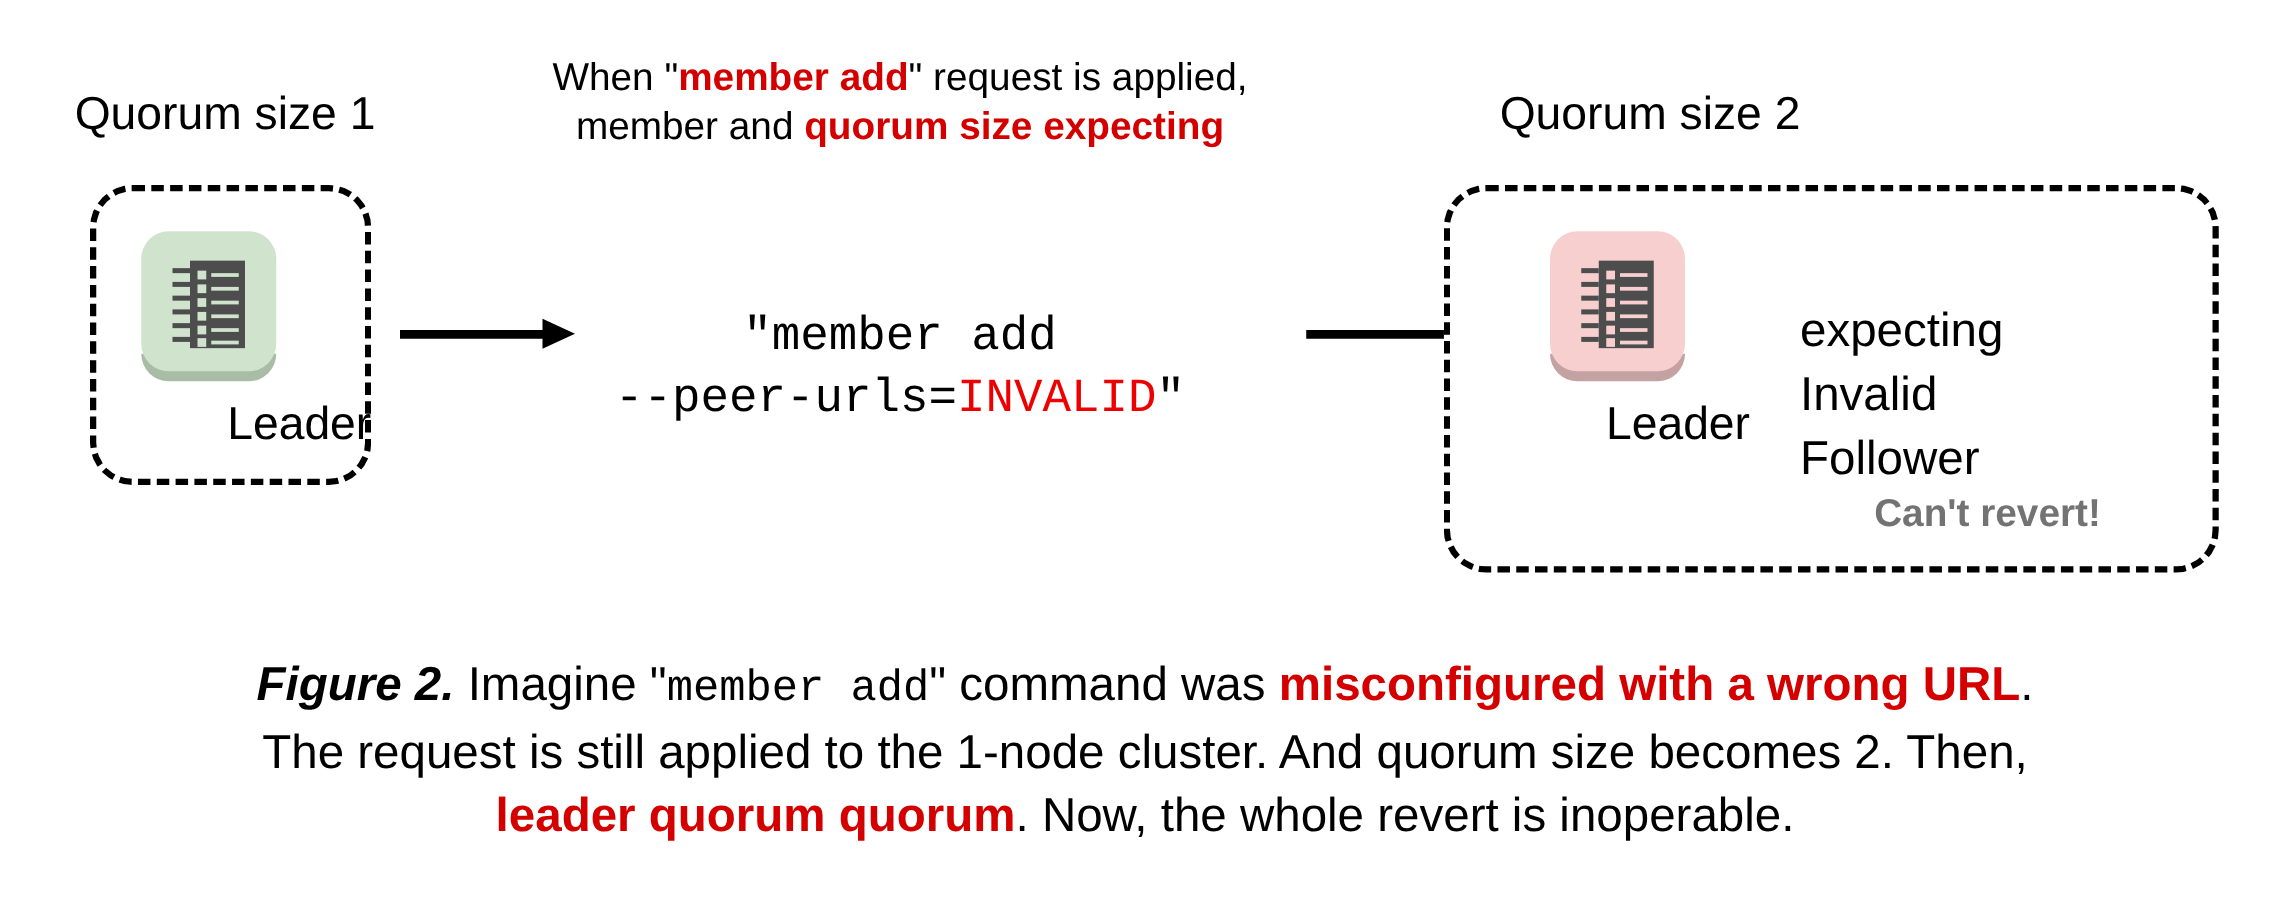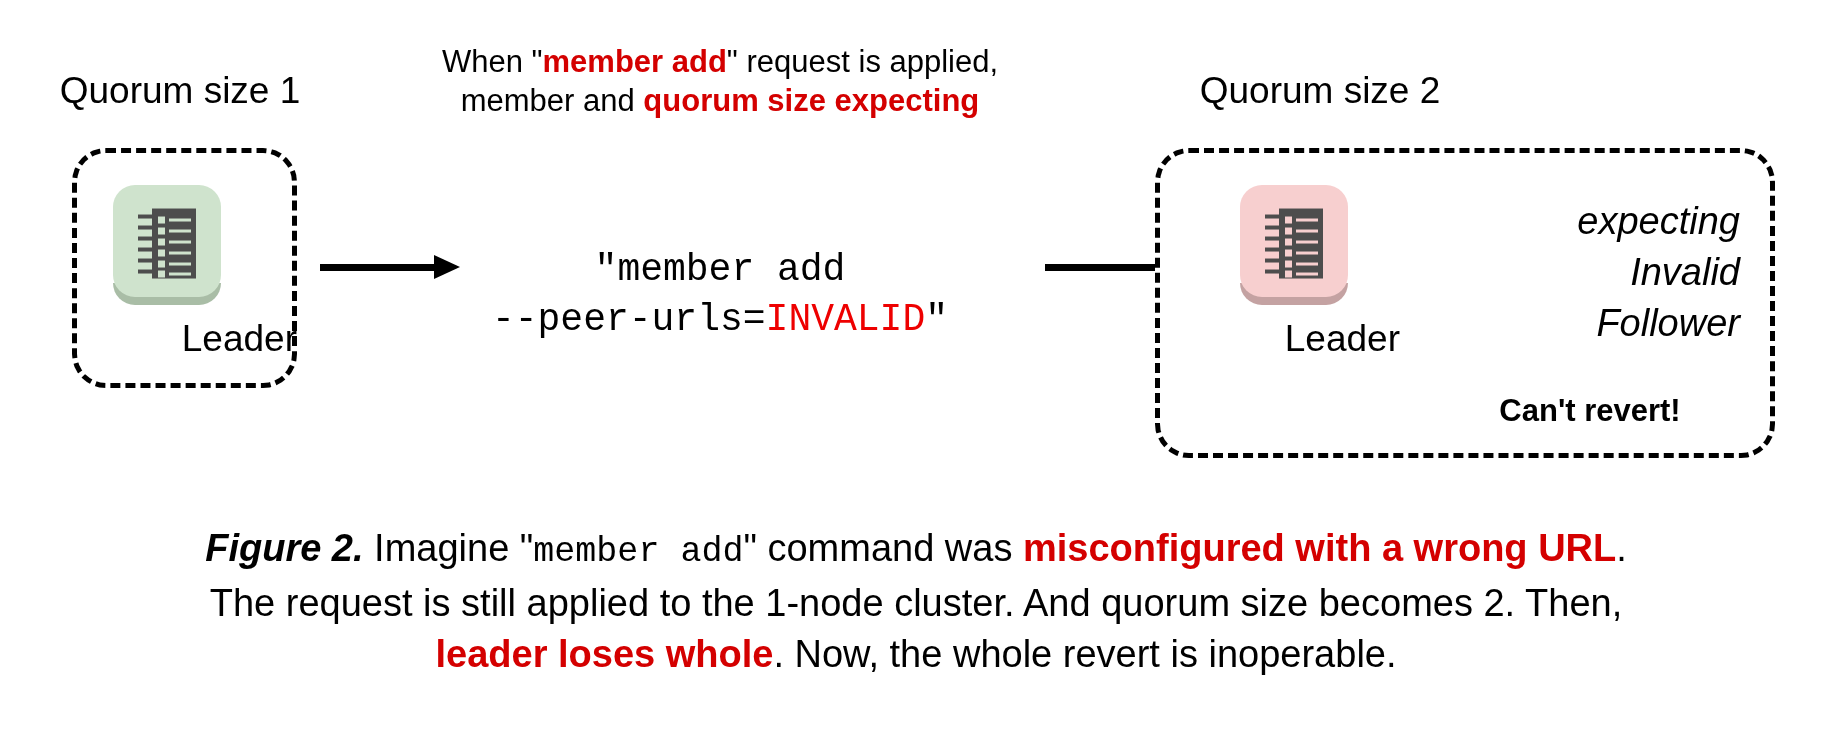"expecting" .expect-note { font-style: italic -> none; margin-top: none -> 44px; text-align: right -> left }
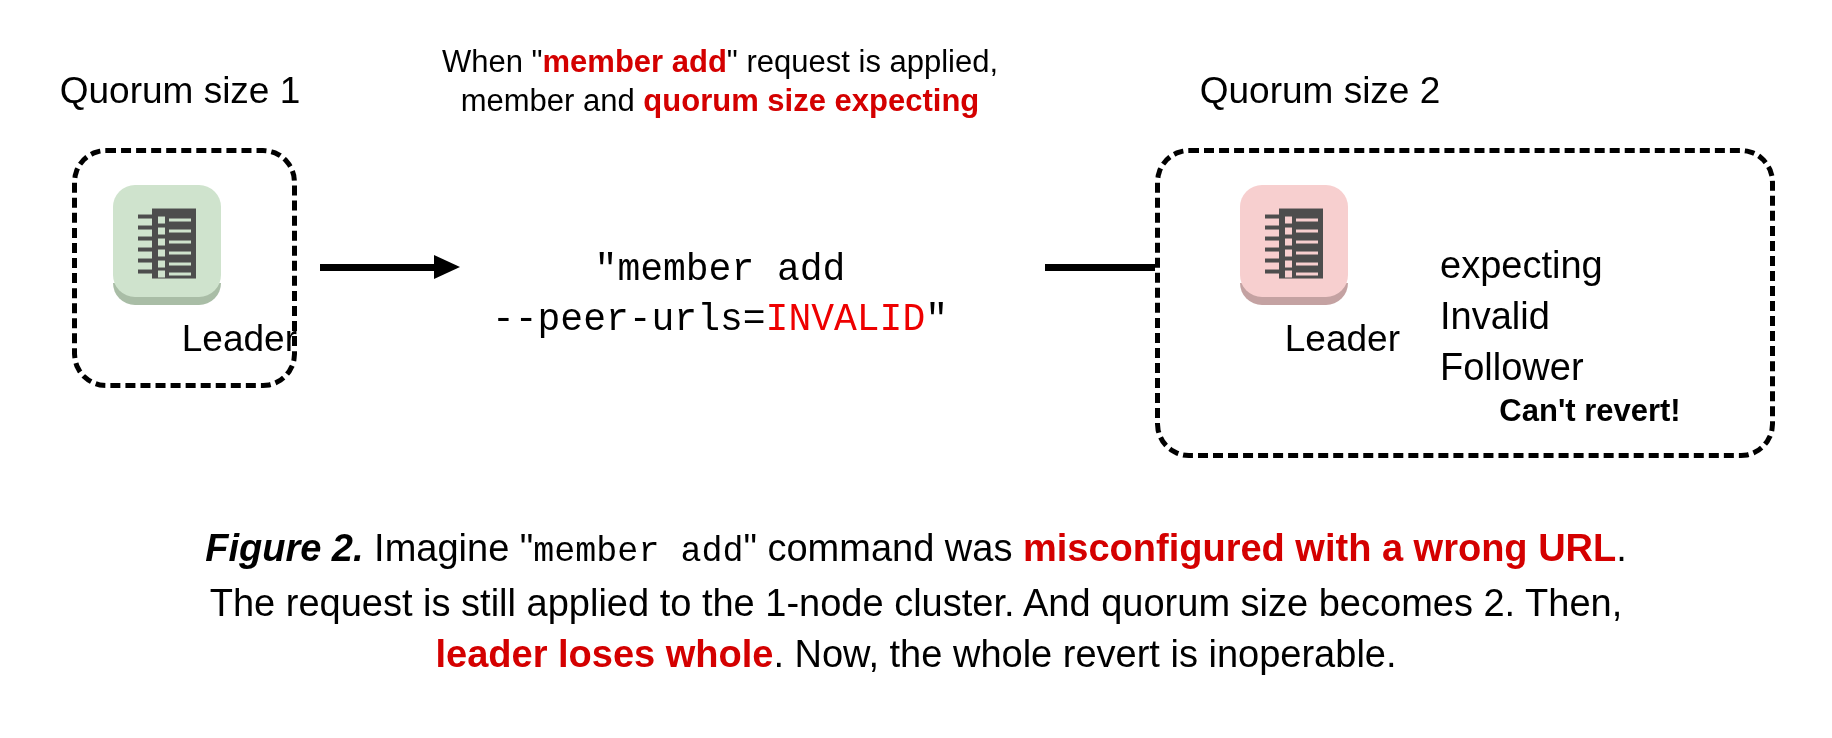"Can't revert!" .cant-revert { color: #000000 -> #737373 }
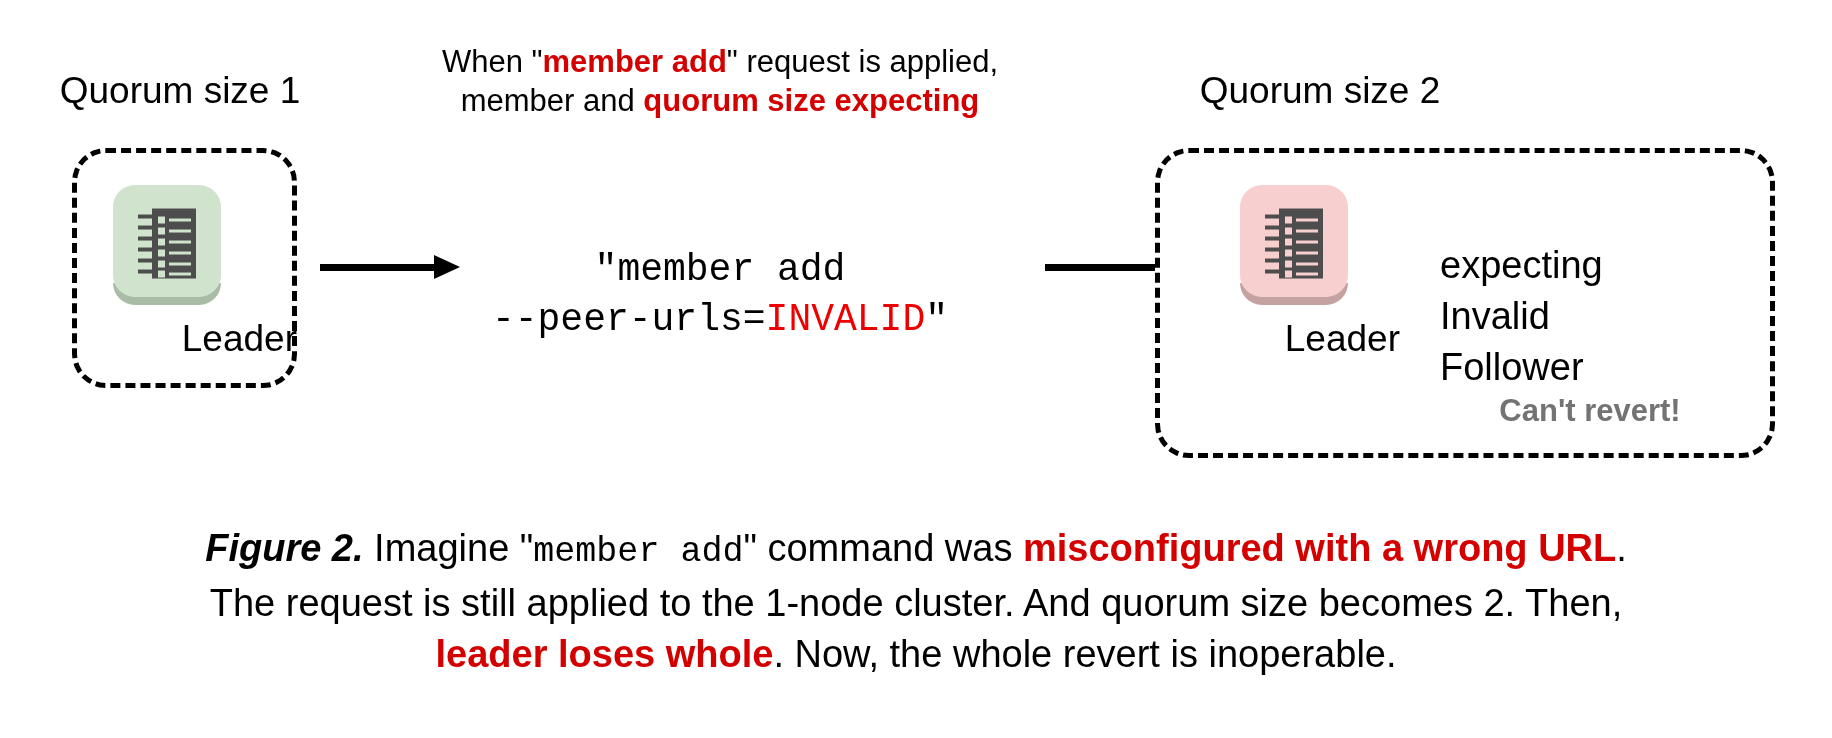"leader loses whole" span.red { text: loses whole -> quorum quorum }
